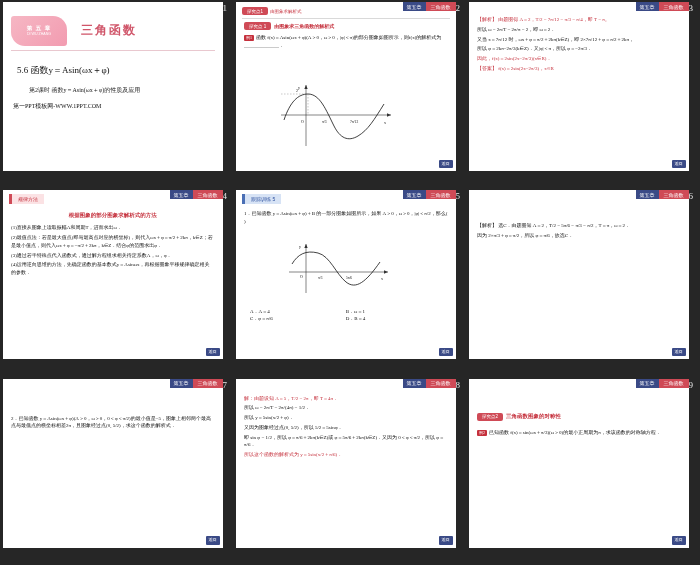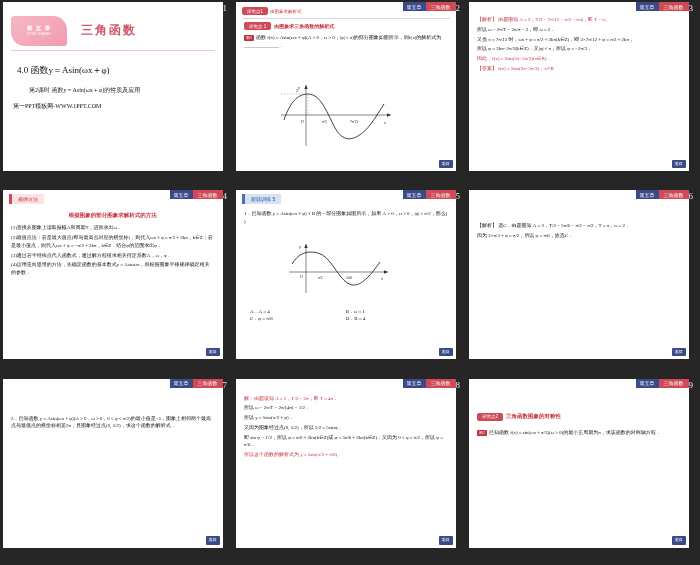"4.0 函数y＝Asin(ωx＋φ)" div.cover-sub { text: 4.0 -> 5.6 }
